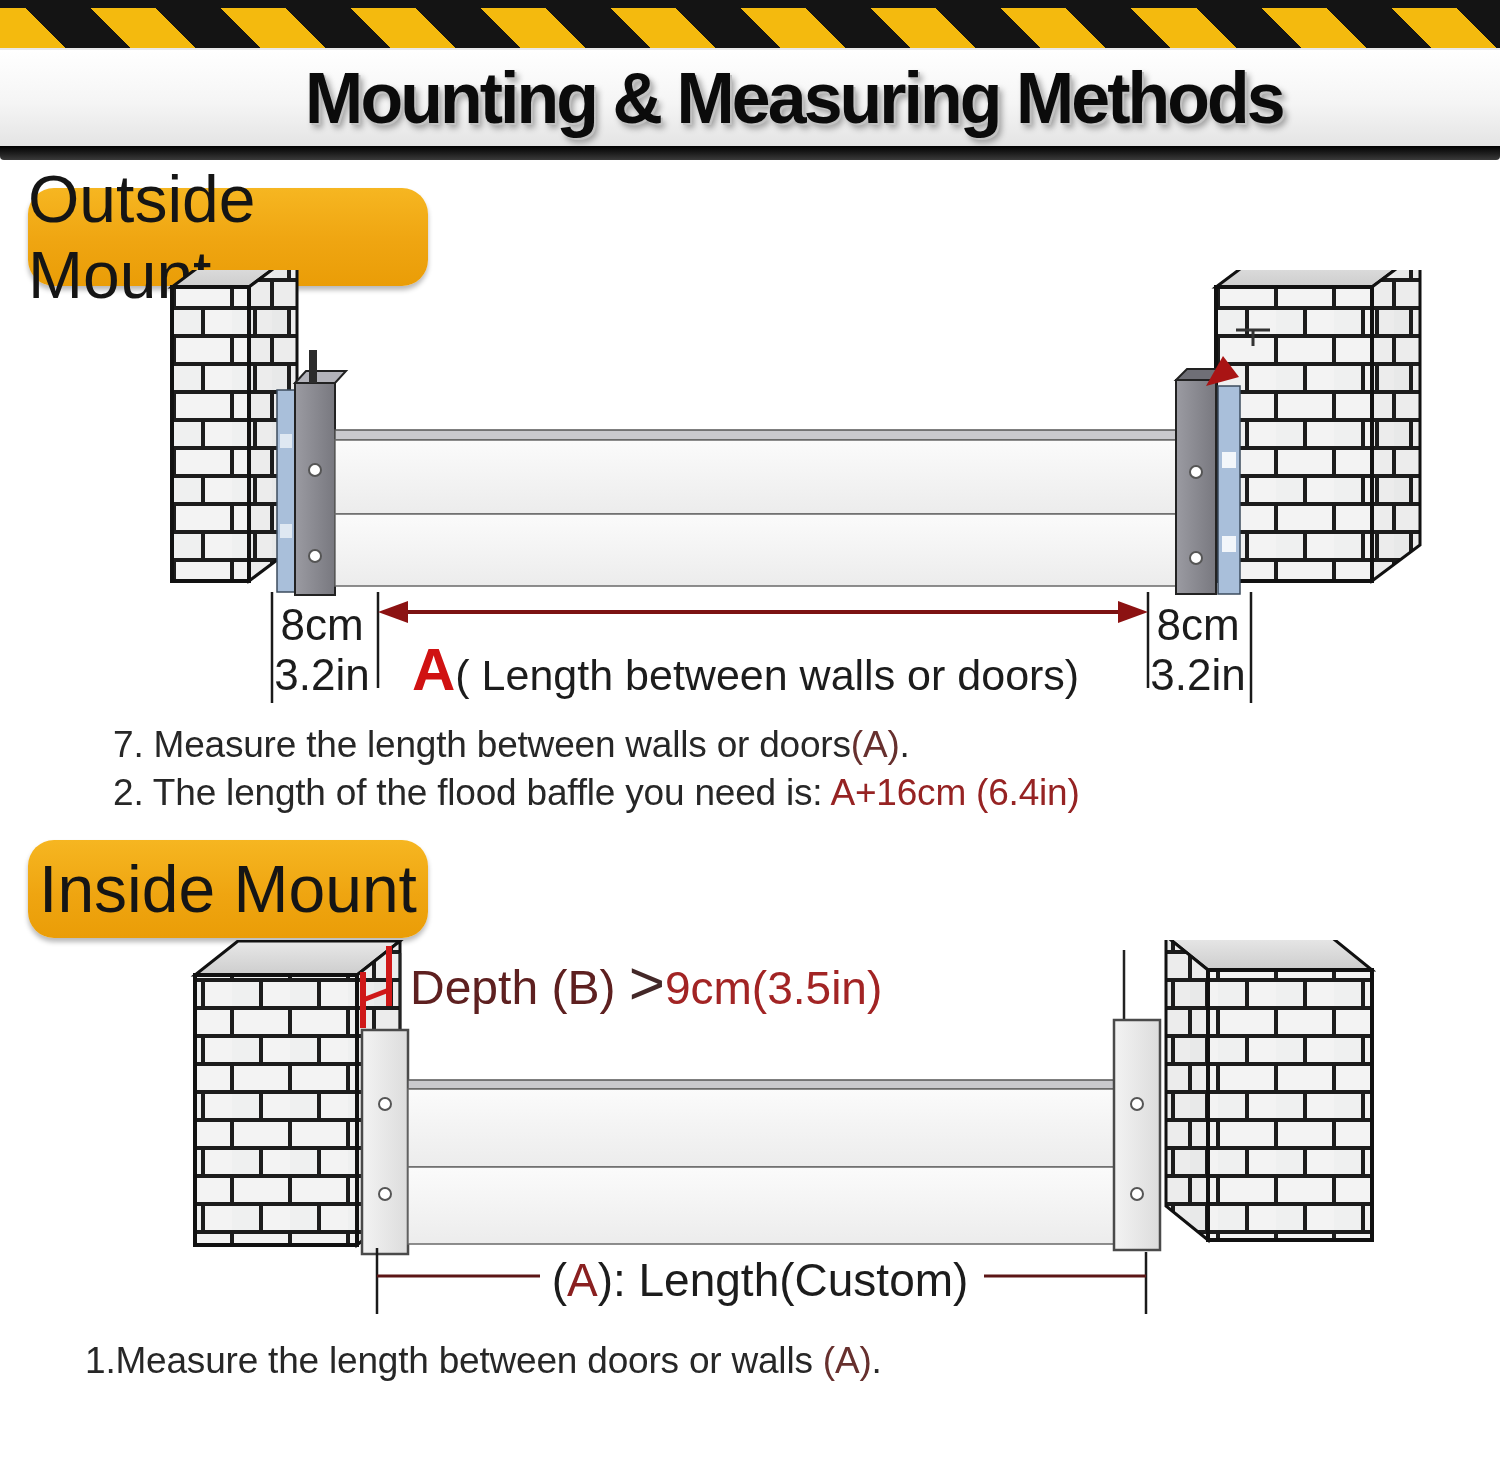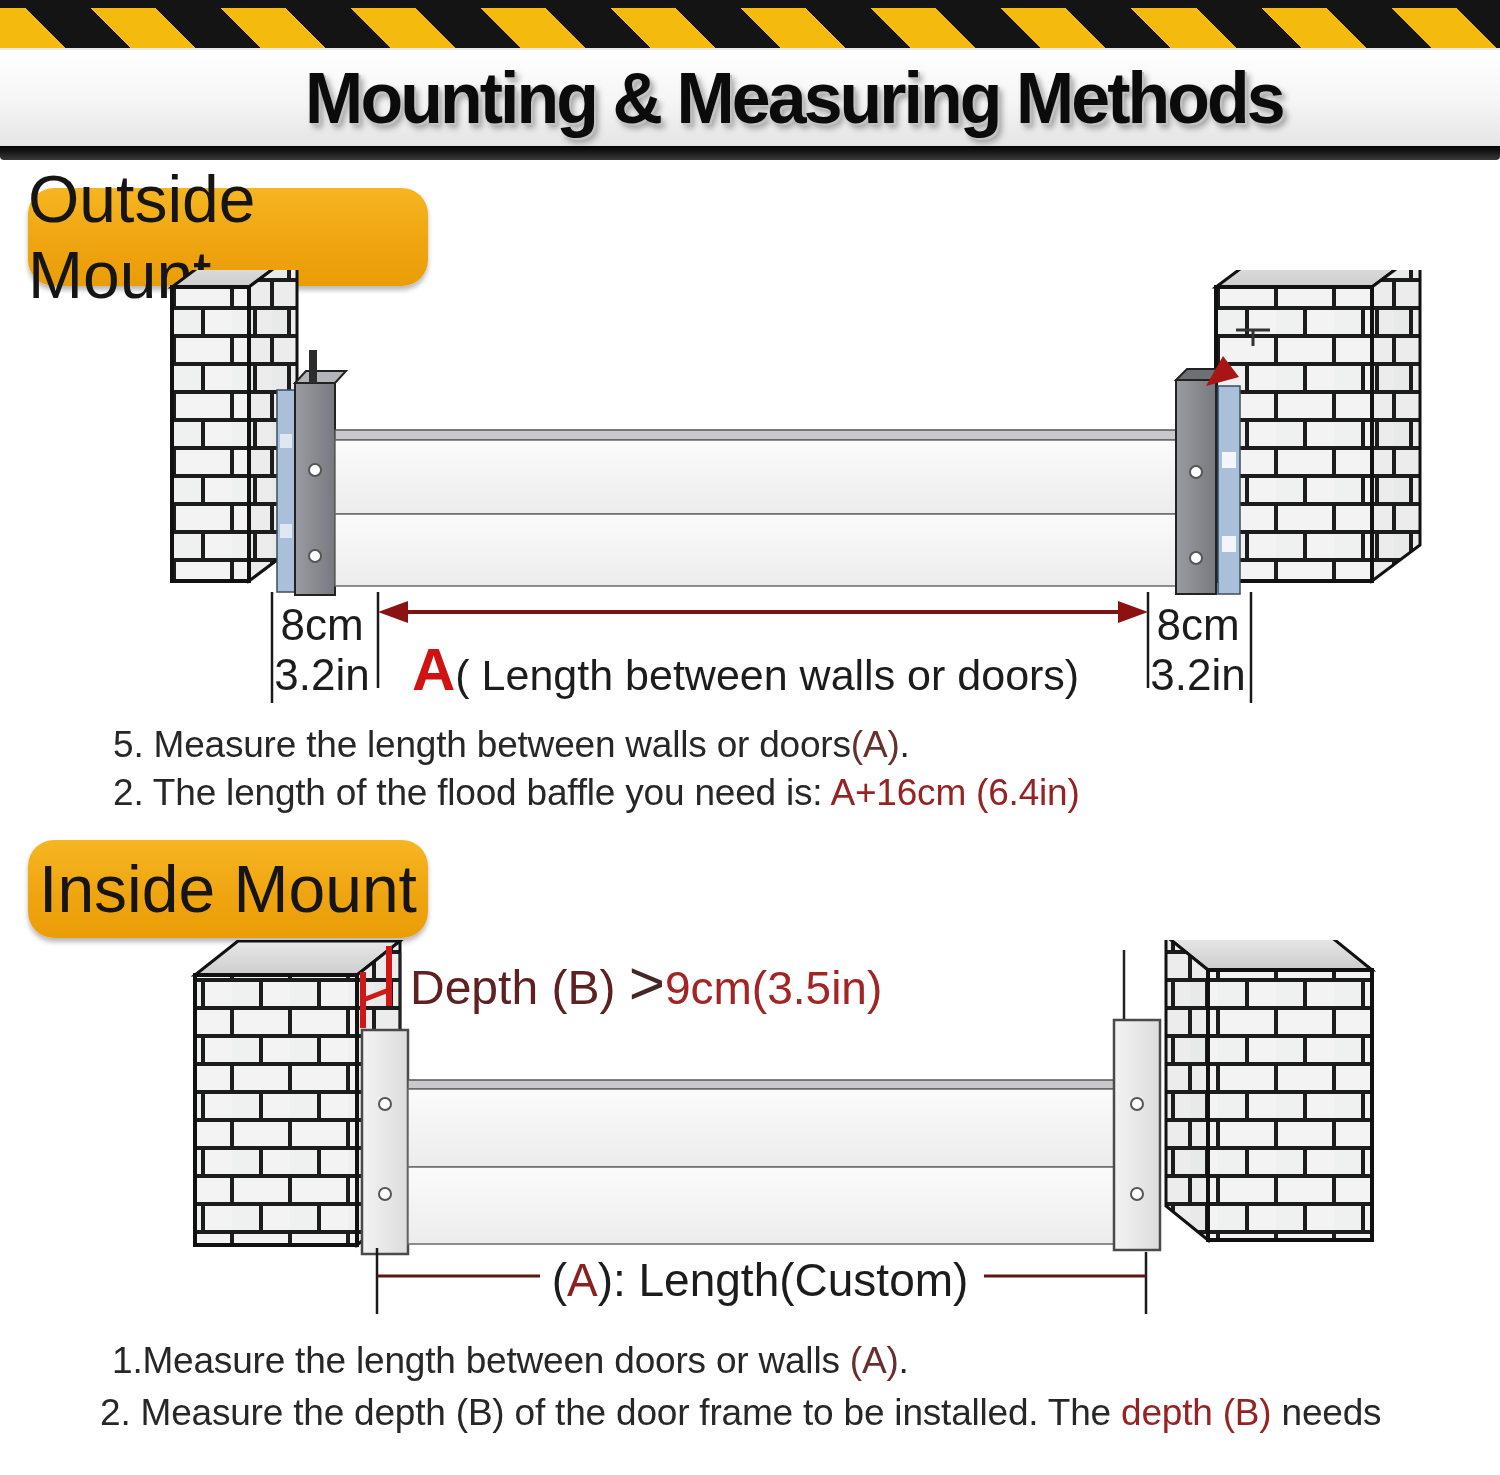"5. Measure the length between" span { text: 5 -> 7 }
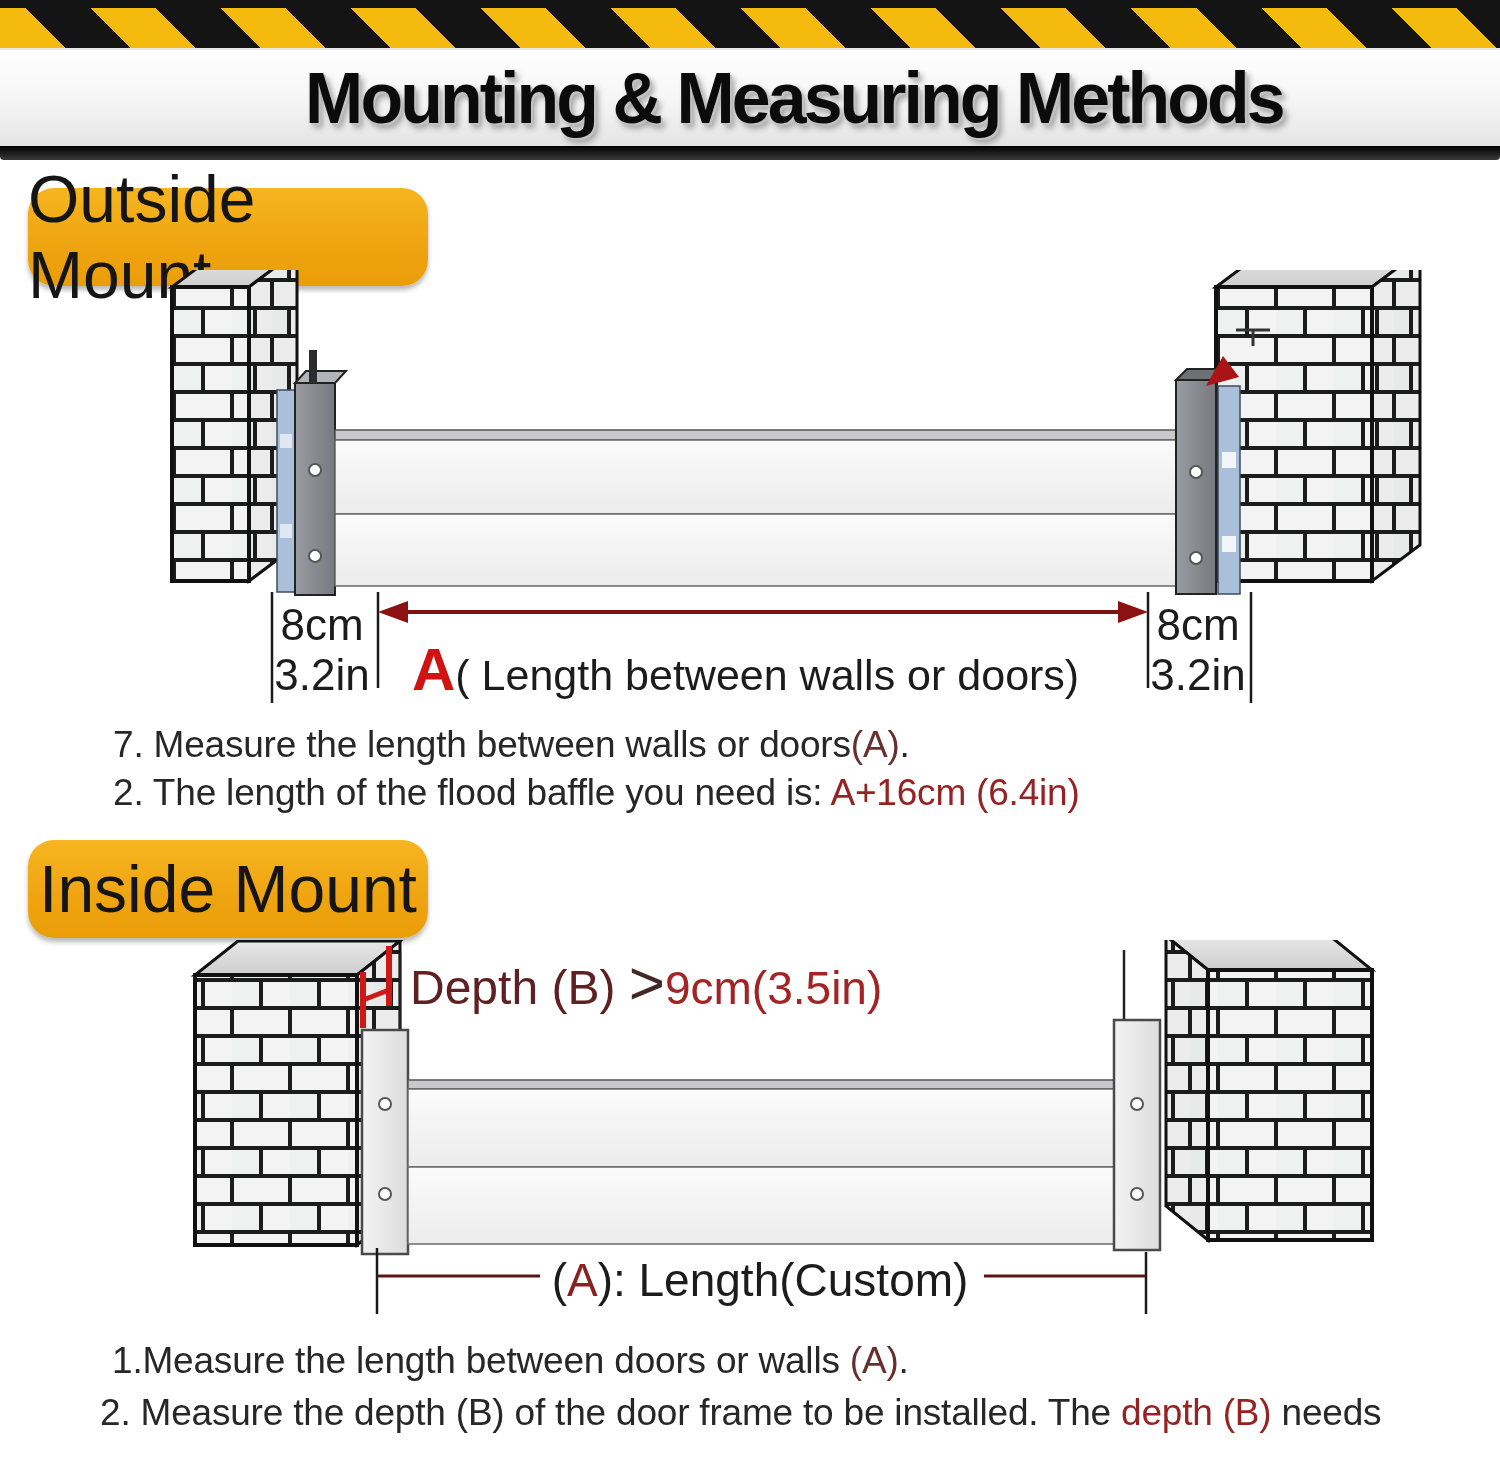"1.Measure the length between doors" div.step { left: 112px -> 85px }
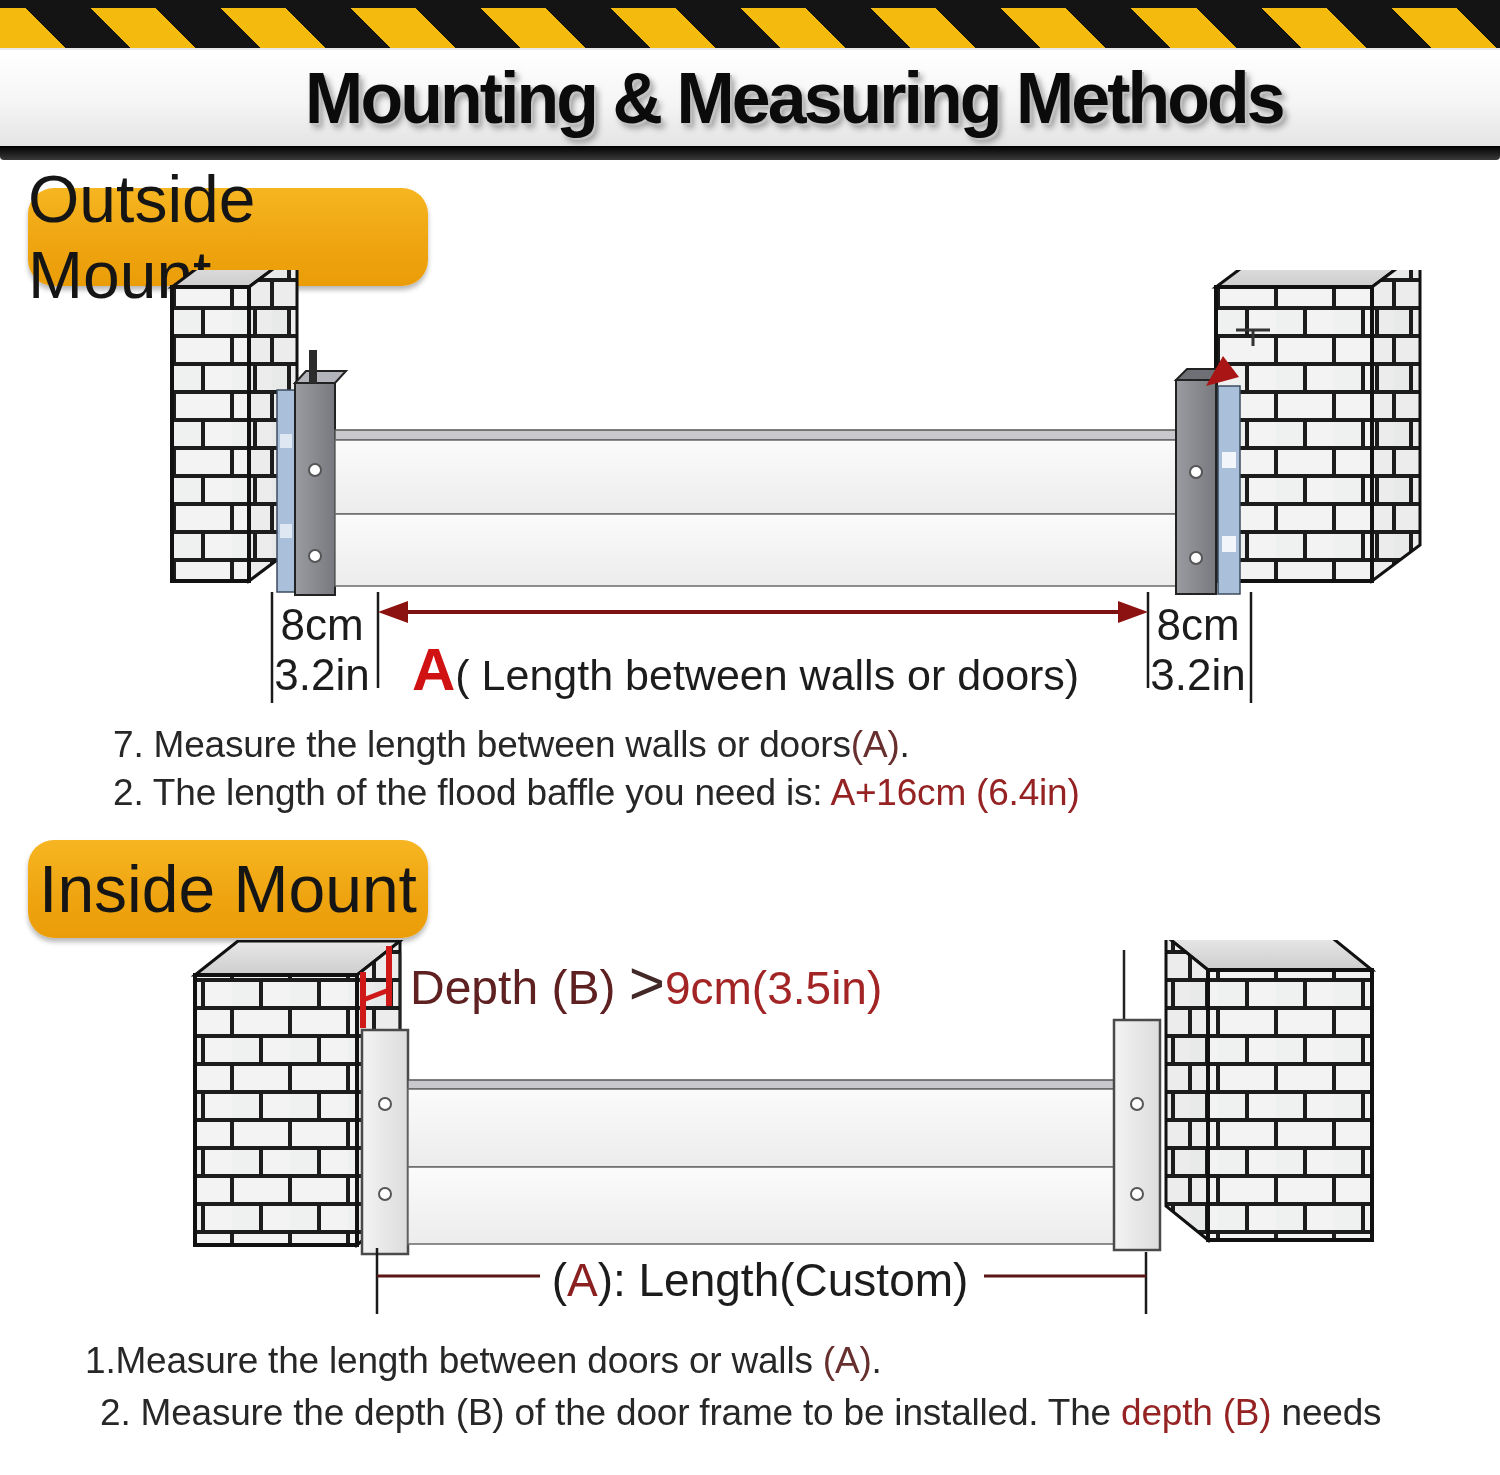"2. Measure the depth (B)" div.step { html: <div><span>2. Measure the depth (B) of the door frame to be installed. The </span><span>depth (B)</span><span> needs</span></div> -> none }
